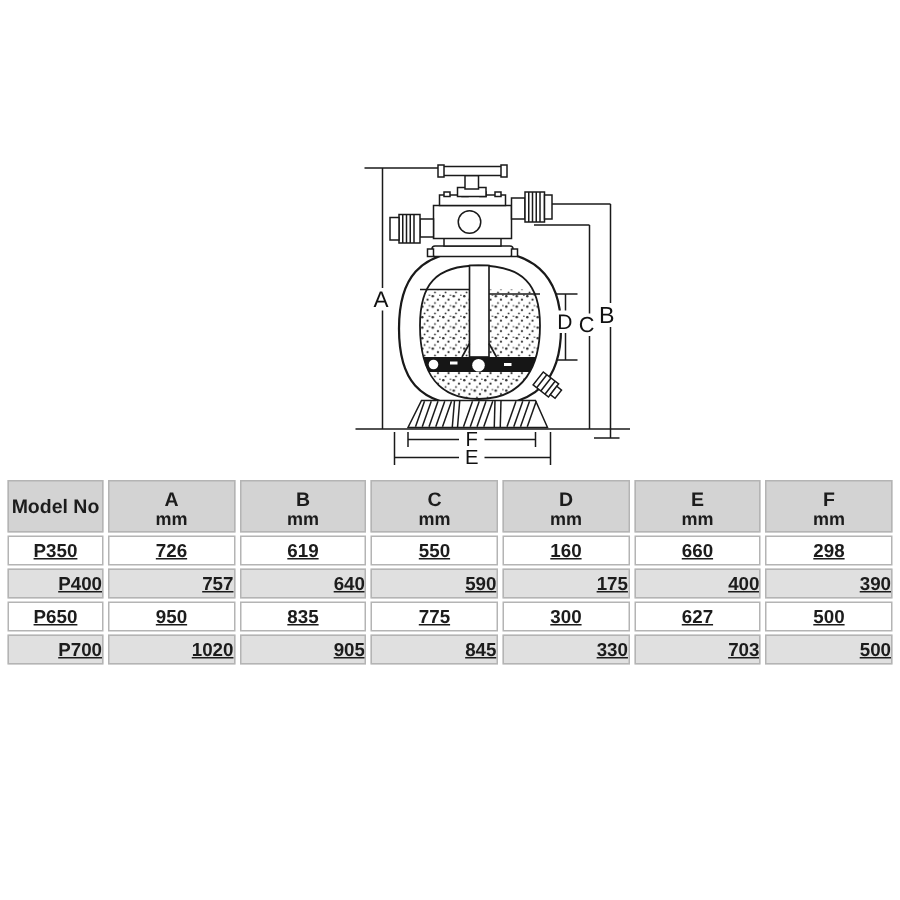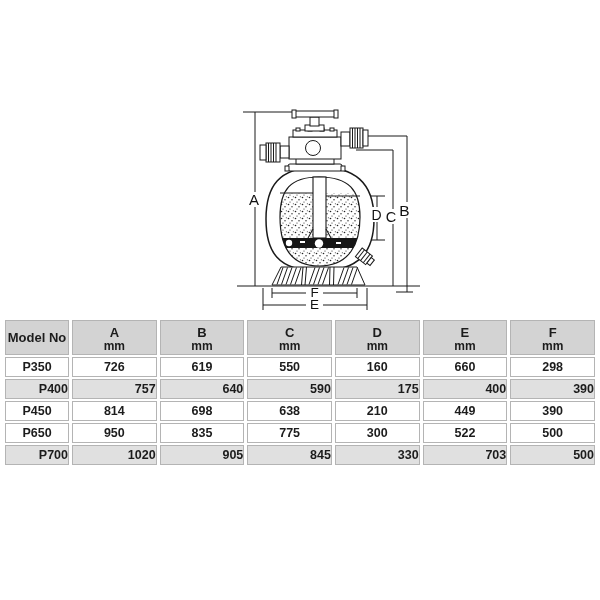"P350" td { text-decoration: none -> underline }
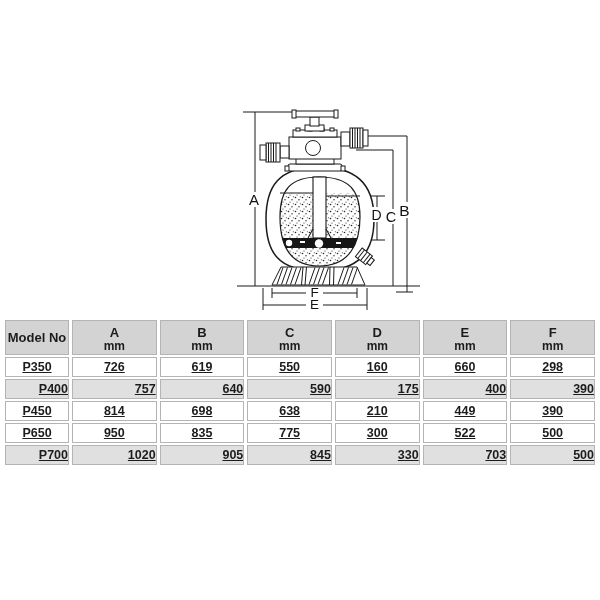"P450" tr { html: <tr> <td>P450</td> <td>814</td> <td>698</td> <td>638</td> <td>210</td> <td>449</td> <td>390</td> </tr> -> none }
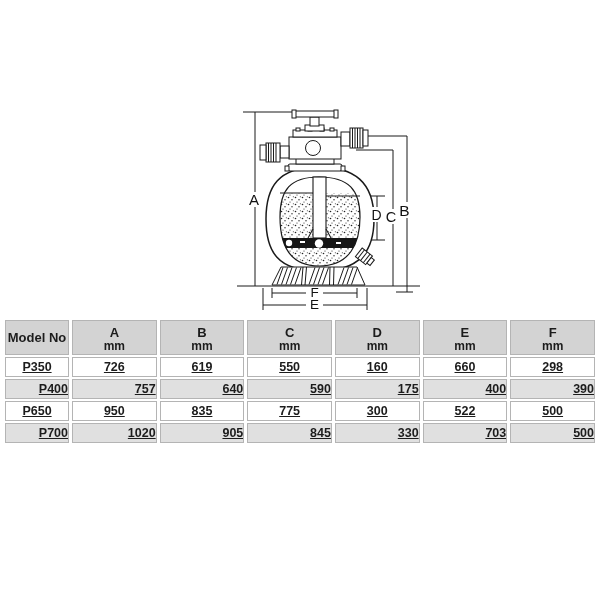"522" td { text: 522 -> 627 }
